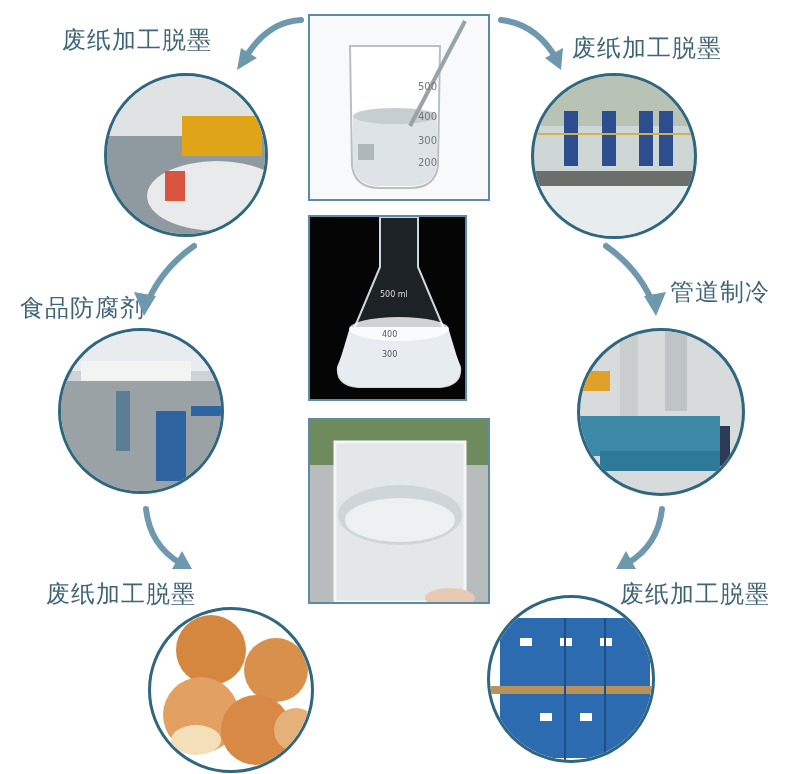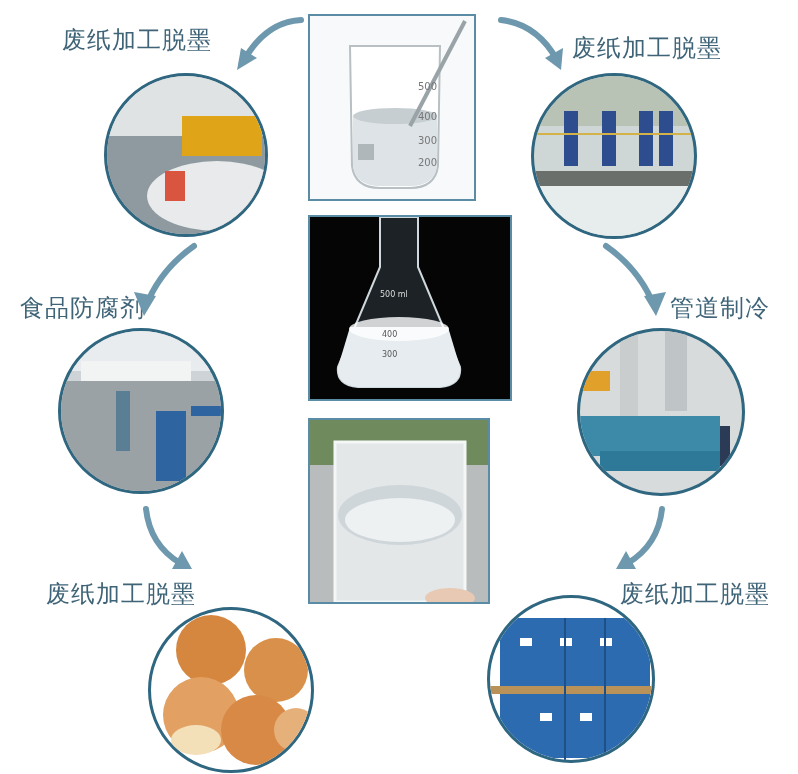"500" div.frame { width: 168px -> 182px }
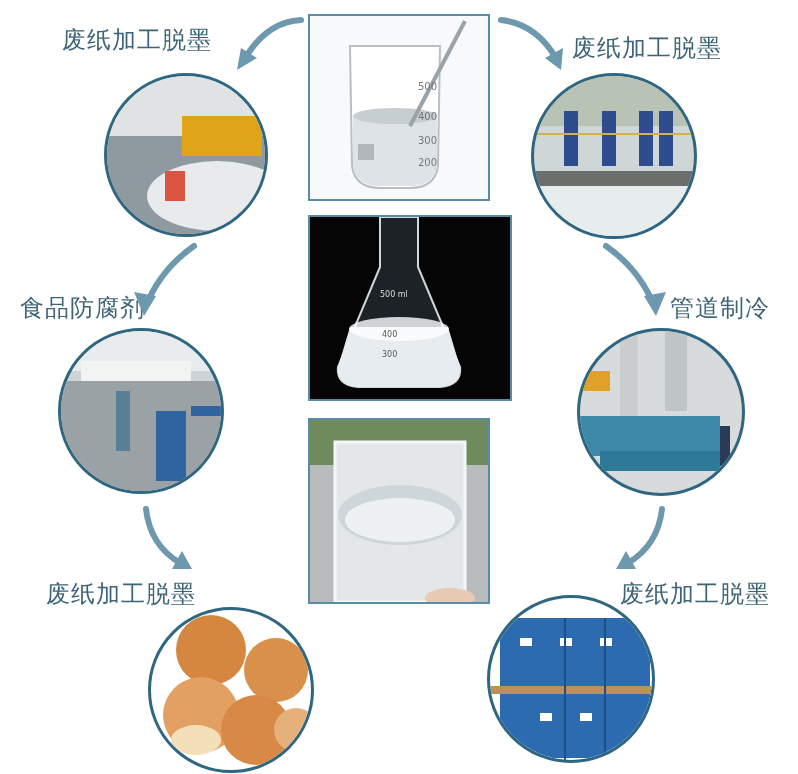"500 ml" div.frame { width: 204px -> 159px }
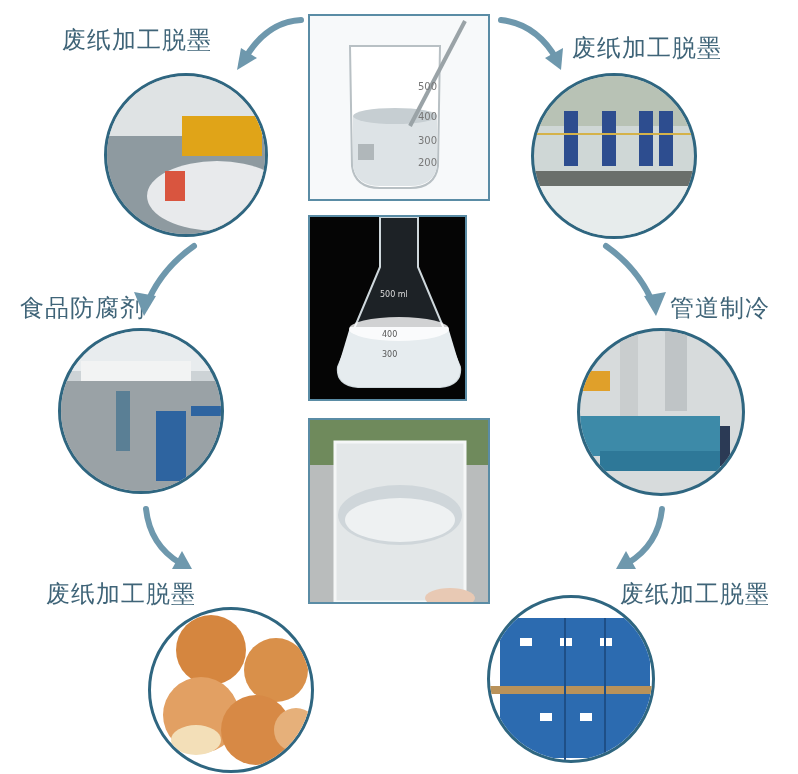"管道制冷" div.label { top: 292px -> 276px }
